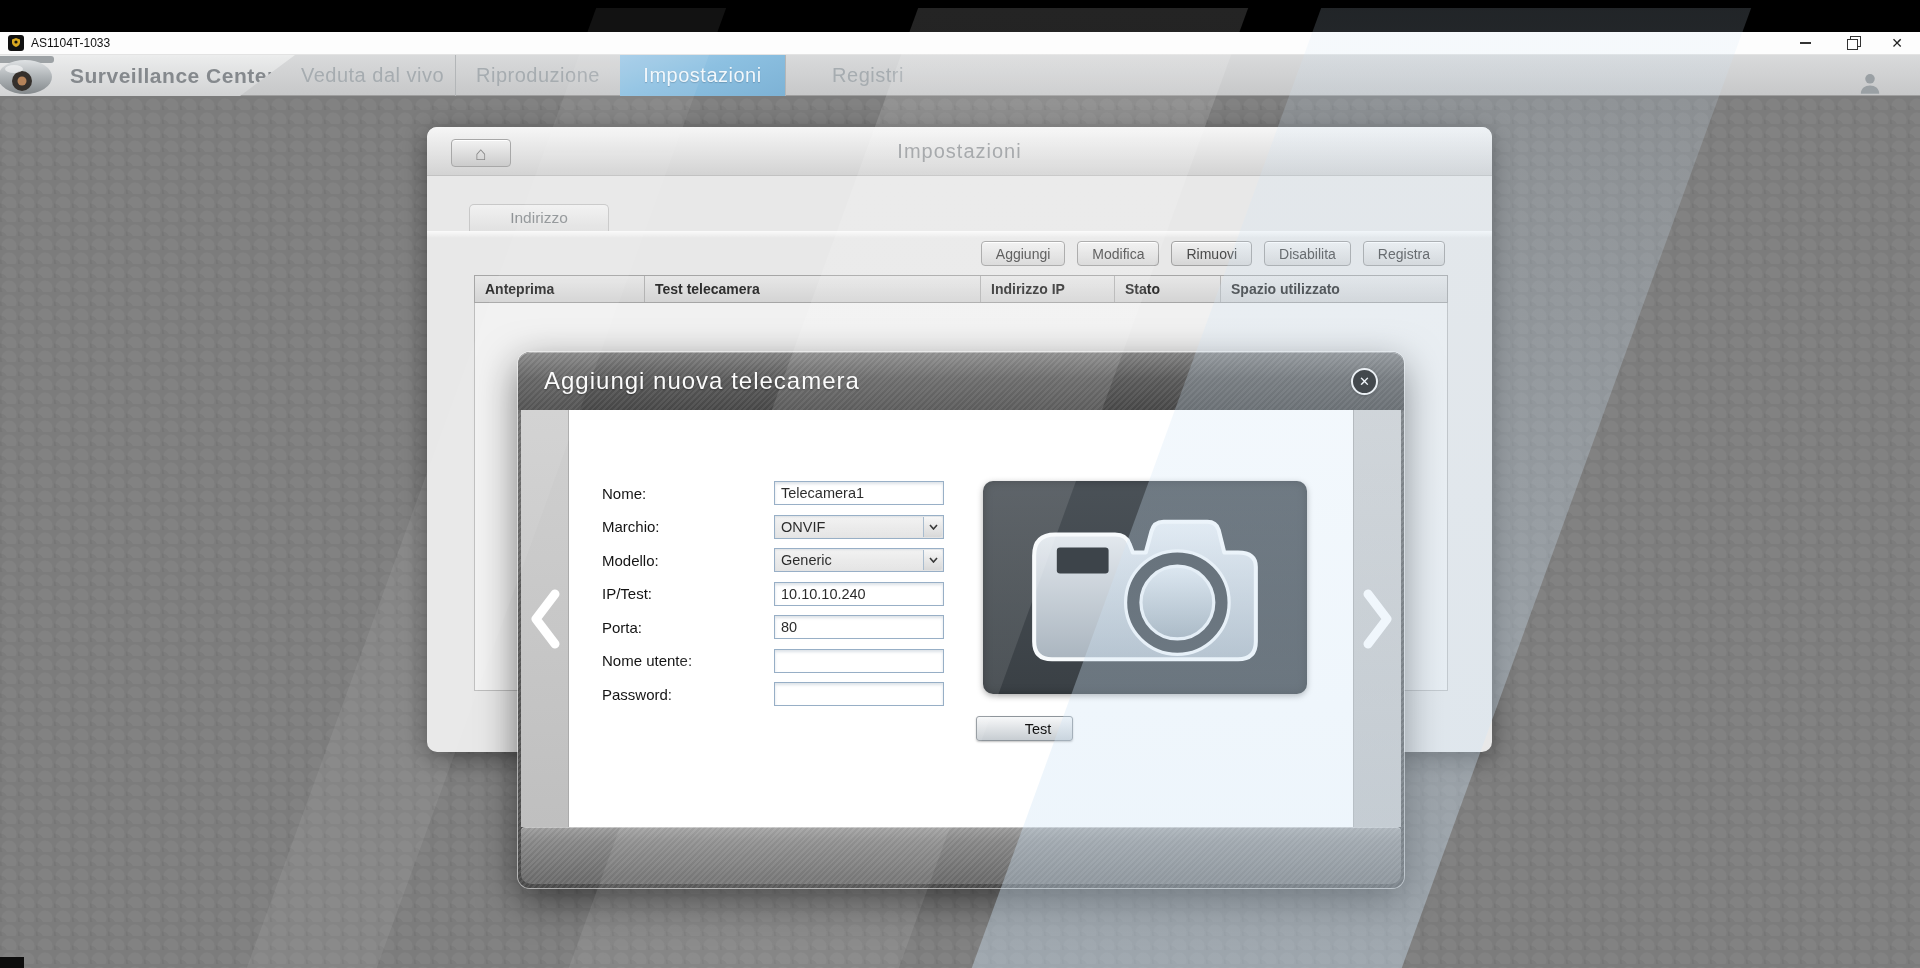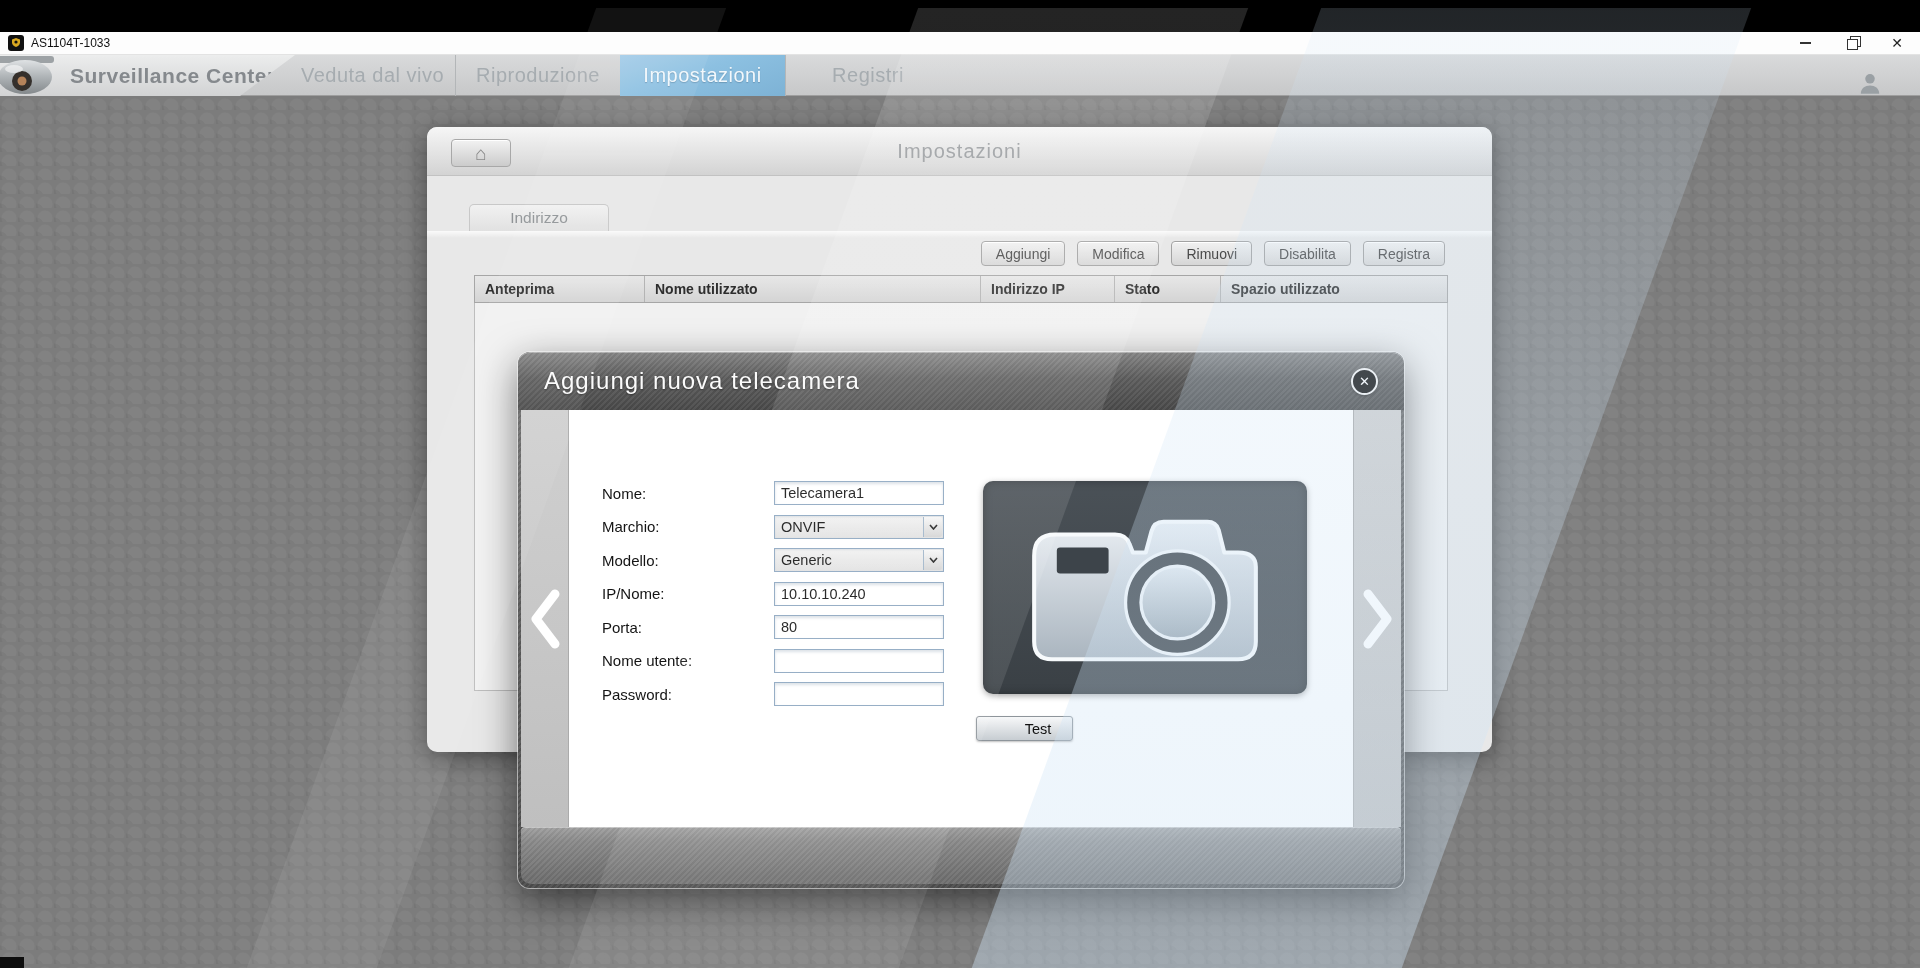"Nome utilizzato" div.th { text: Nome utilizzato -> Test telecamera }
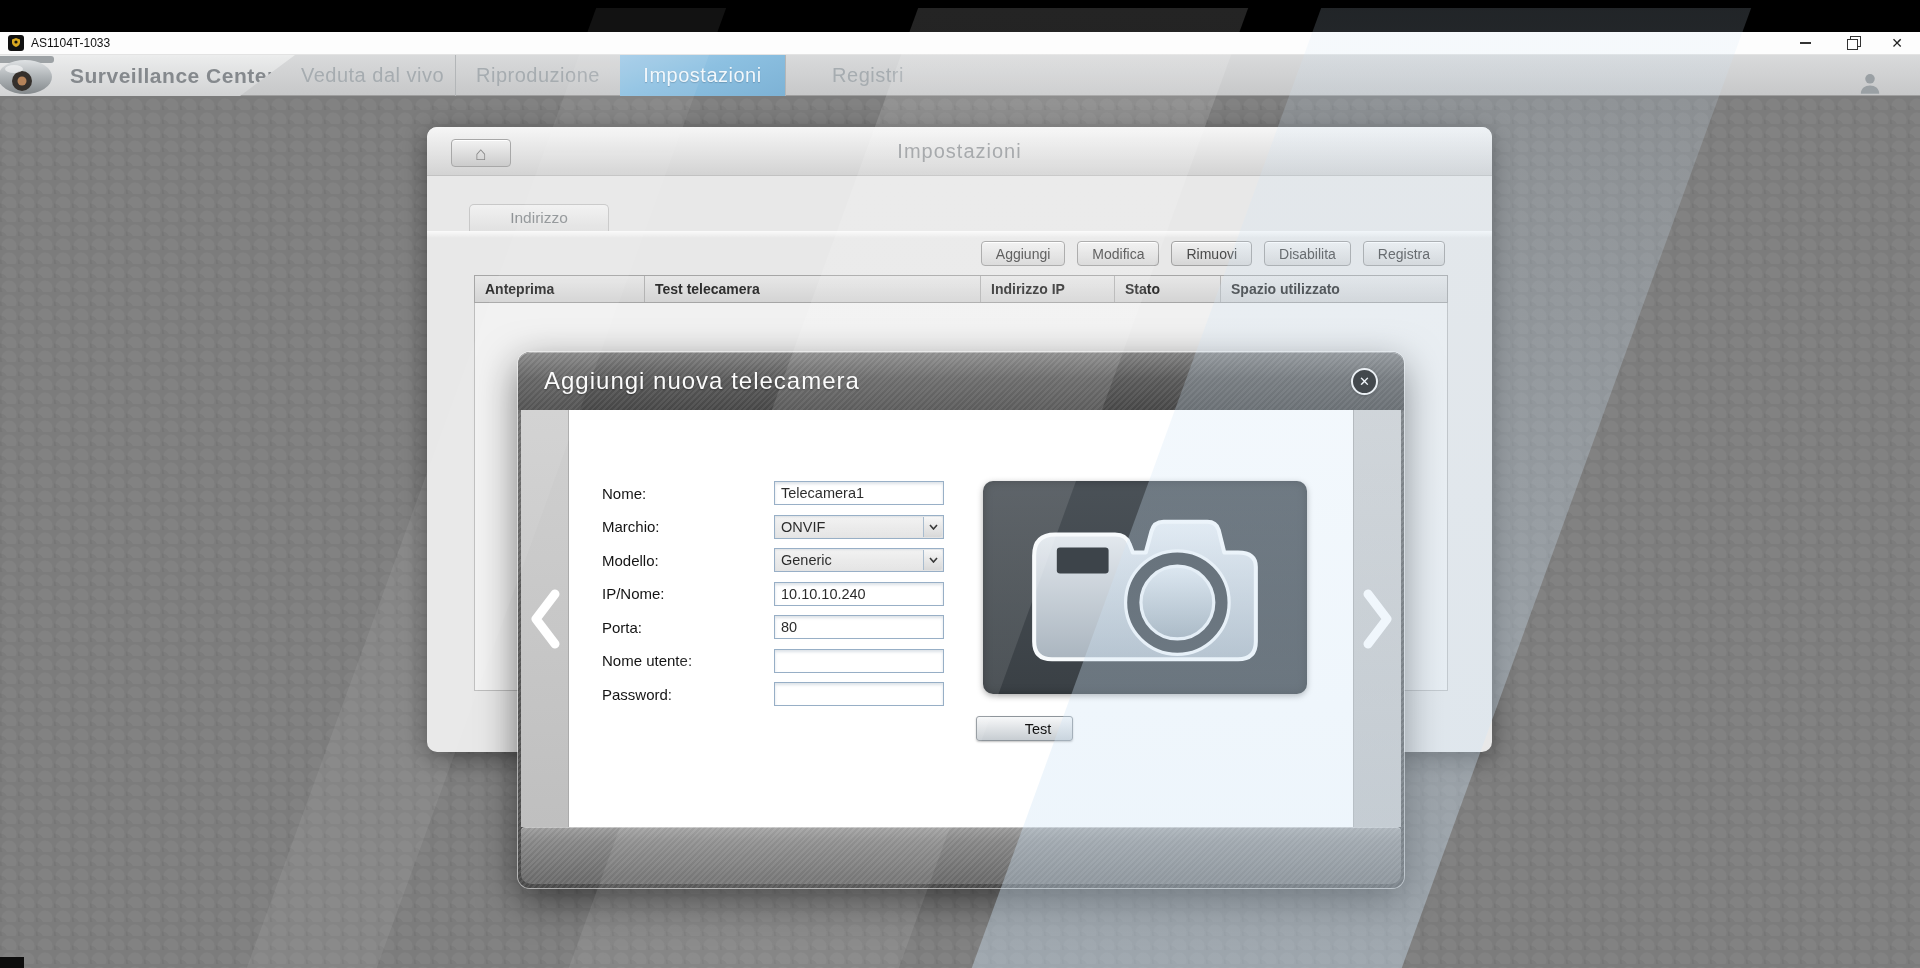"IP/Nome:" span.flabel { text: IP/Nome -> IP/Test }
